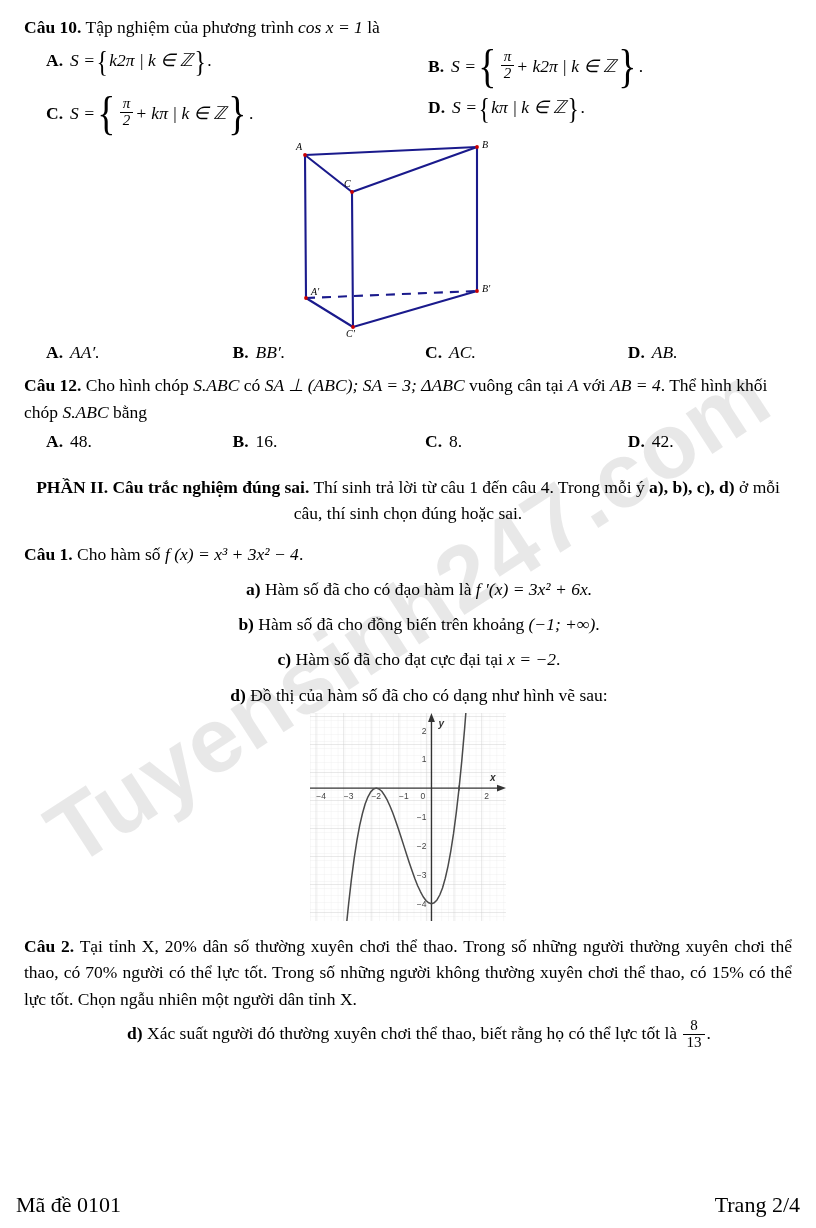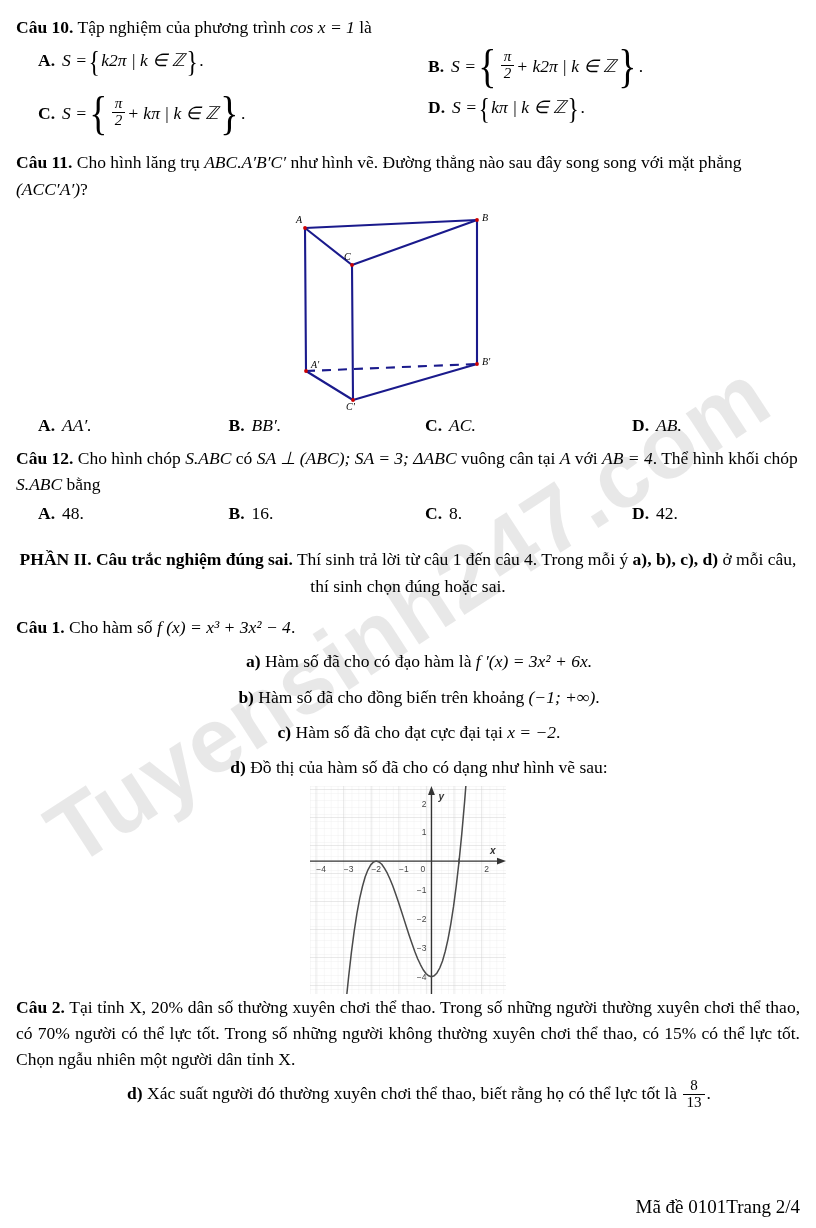"Câu 10. Tập nghiệm của" .content { padding: 0 16px -> 0 24px }
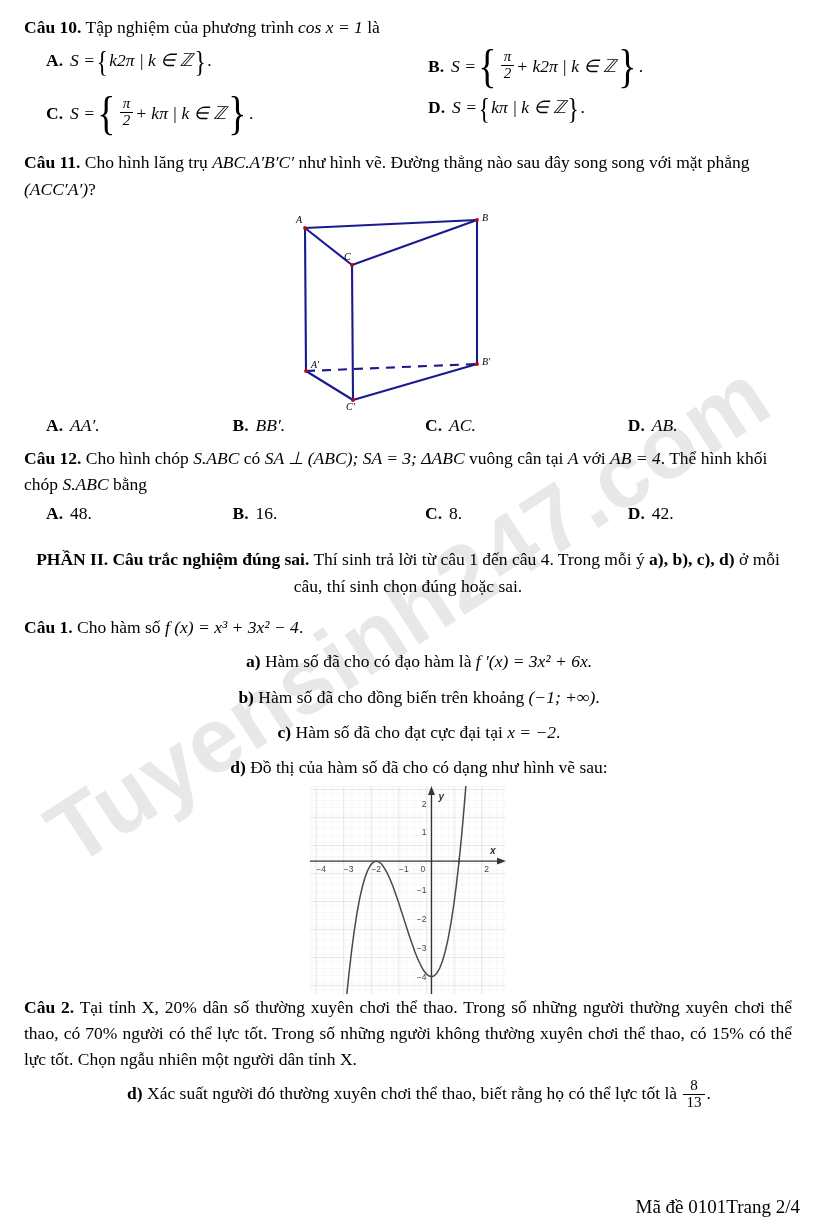"Câu 11. Cho hình lăng" p.q { html: <p> <b>Câu 11.</b> <span>Cho hình lăng trụ </span><span>ABC.A′B′C′</span><span> như hình vẽ. Đường thẳng nào sau đây song song với mặt phẳng </span><span>(ACC′A′)</span><span>?</span> </p> -> none }
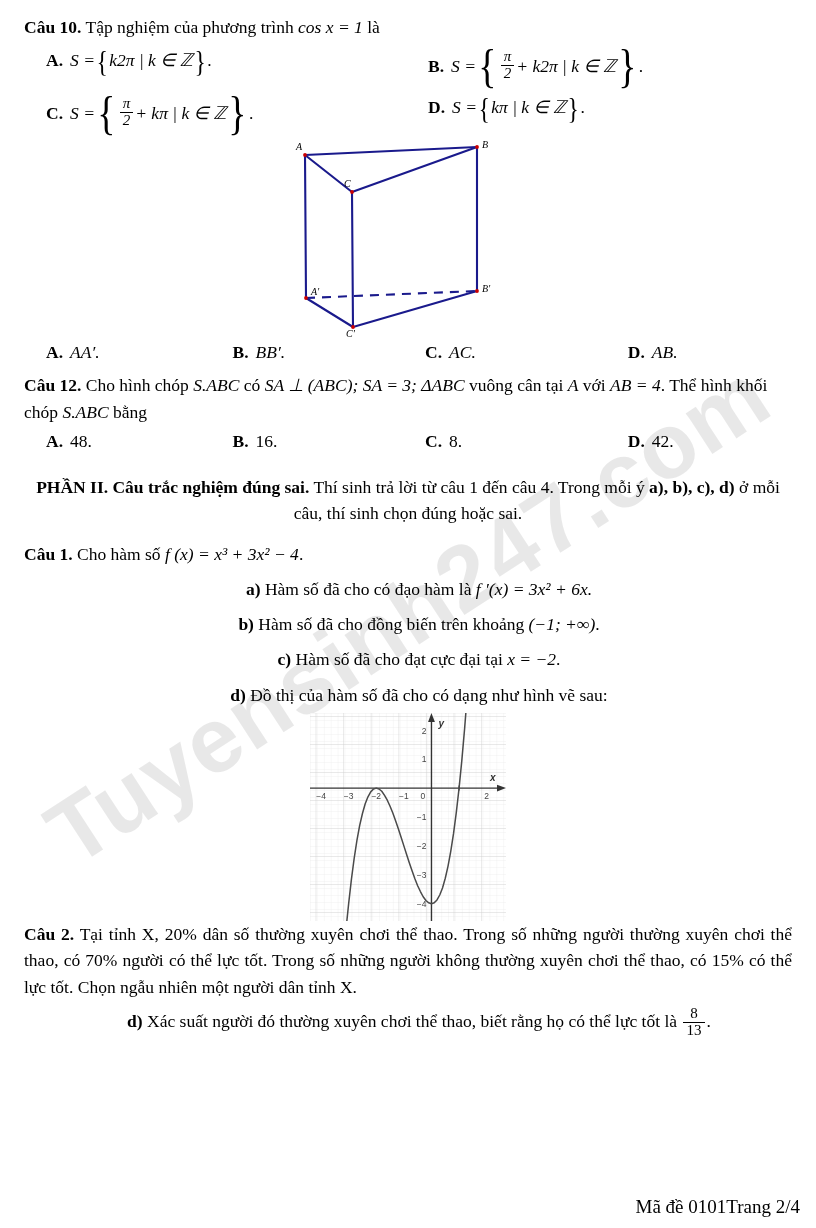"Câu 2. Tại tỉnh X," p.q { margin-top: 0 -> 12px }
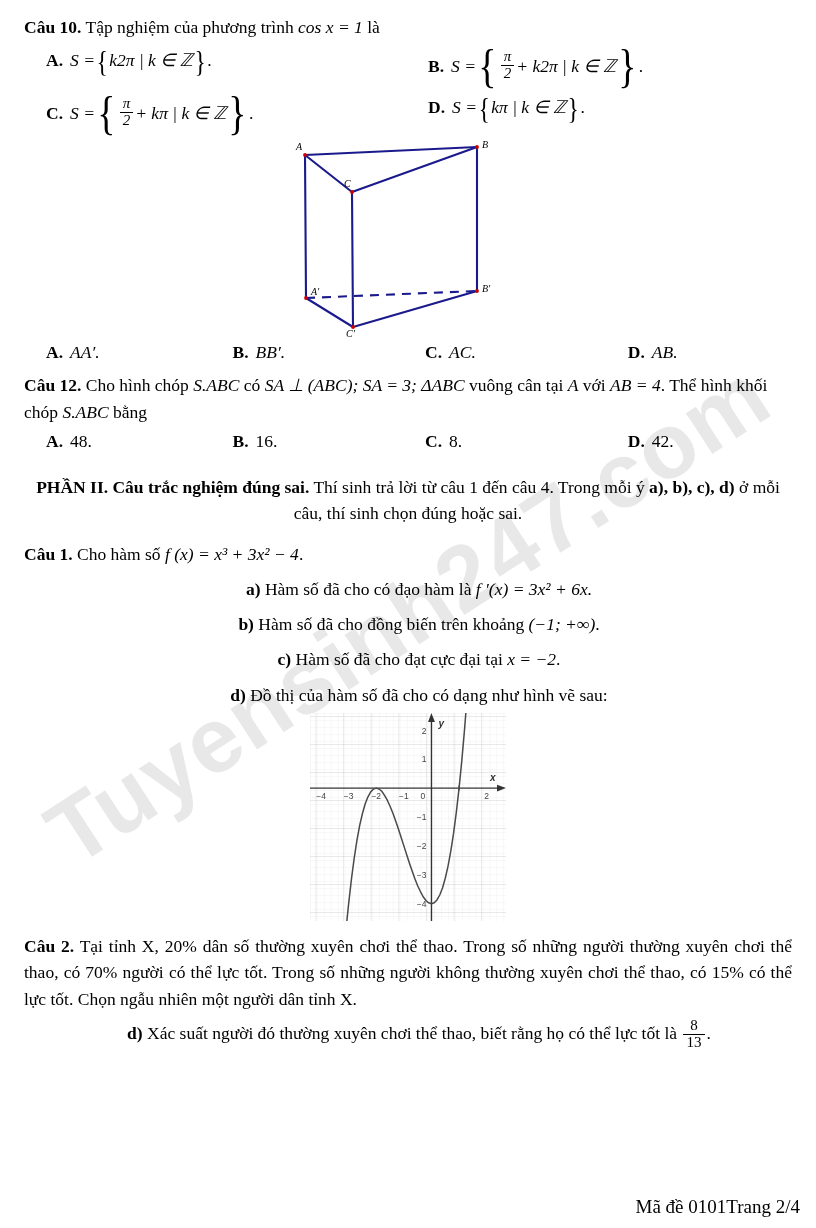"Mã đề 0101" .footer { font-size: 19px -> 22px; justify-content: flex-end -> space-between }
